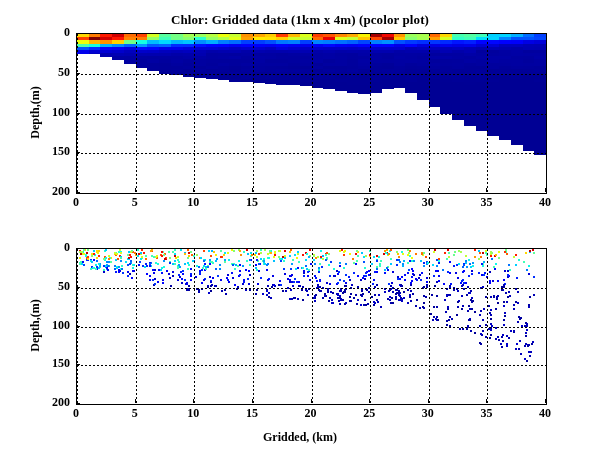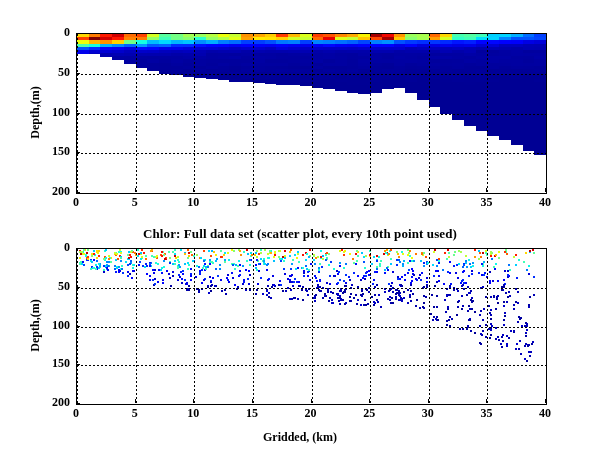"Chlor: Gridded data (1km x" div.title { html: none -> <div>Chlor: Gridded data (1km x 4m) (pcolor plot)</div> }
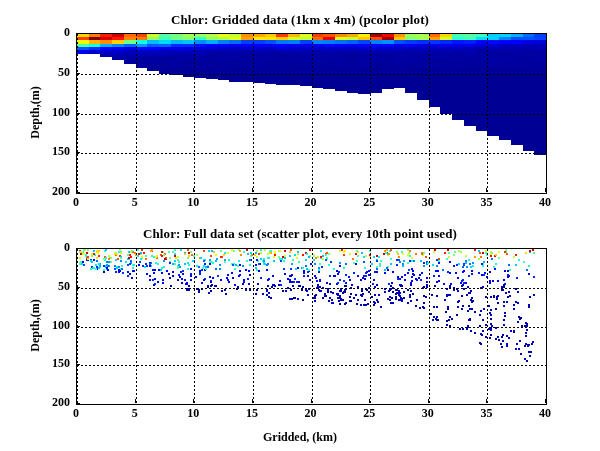"Chlor: Full data set (scatter" div.title { html: <div>Chlor: Full data set (scatter plot, every 10th point used)</div> -> none }
